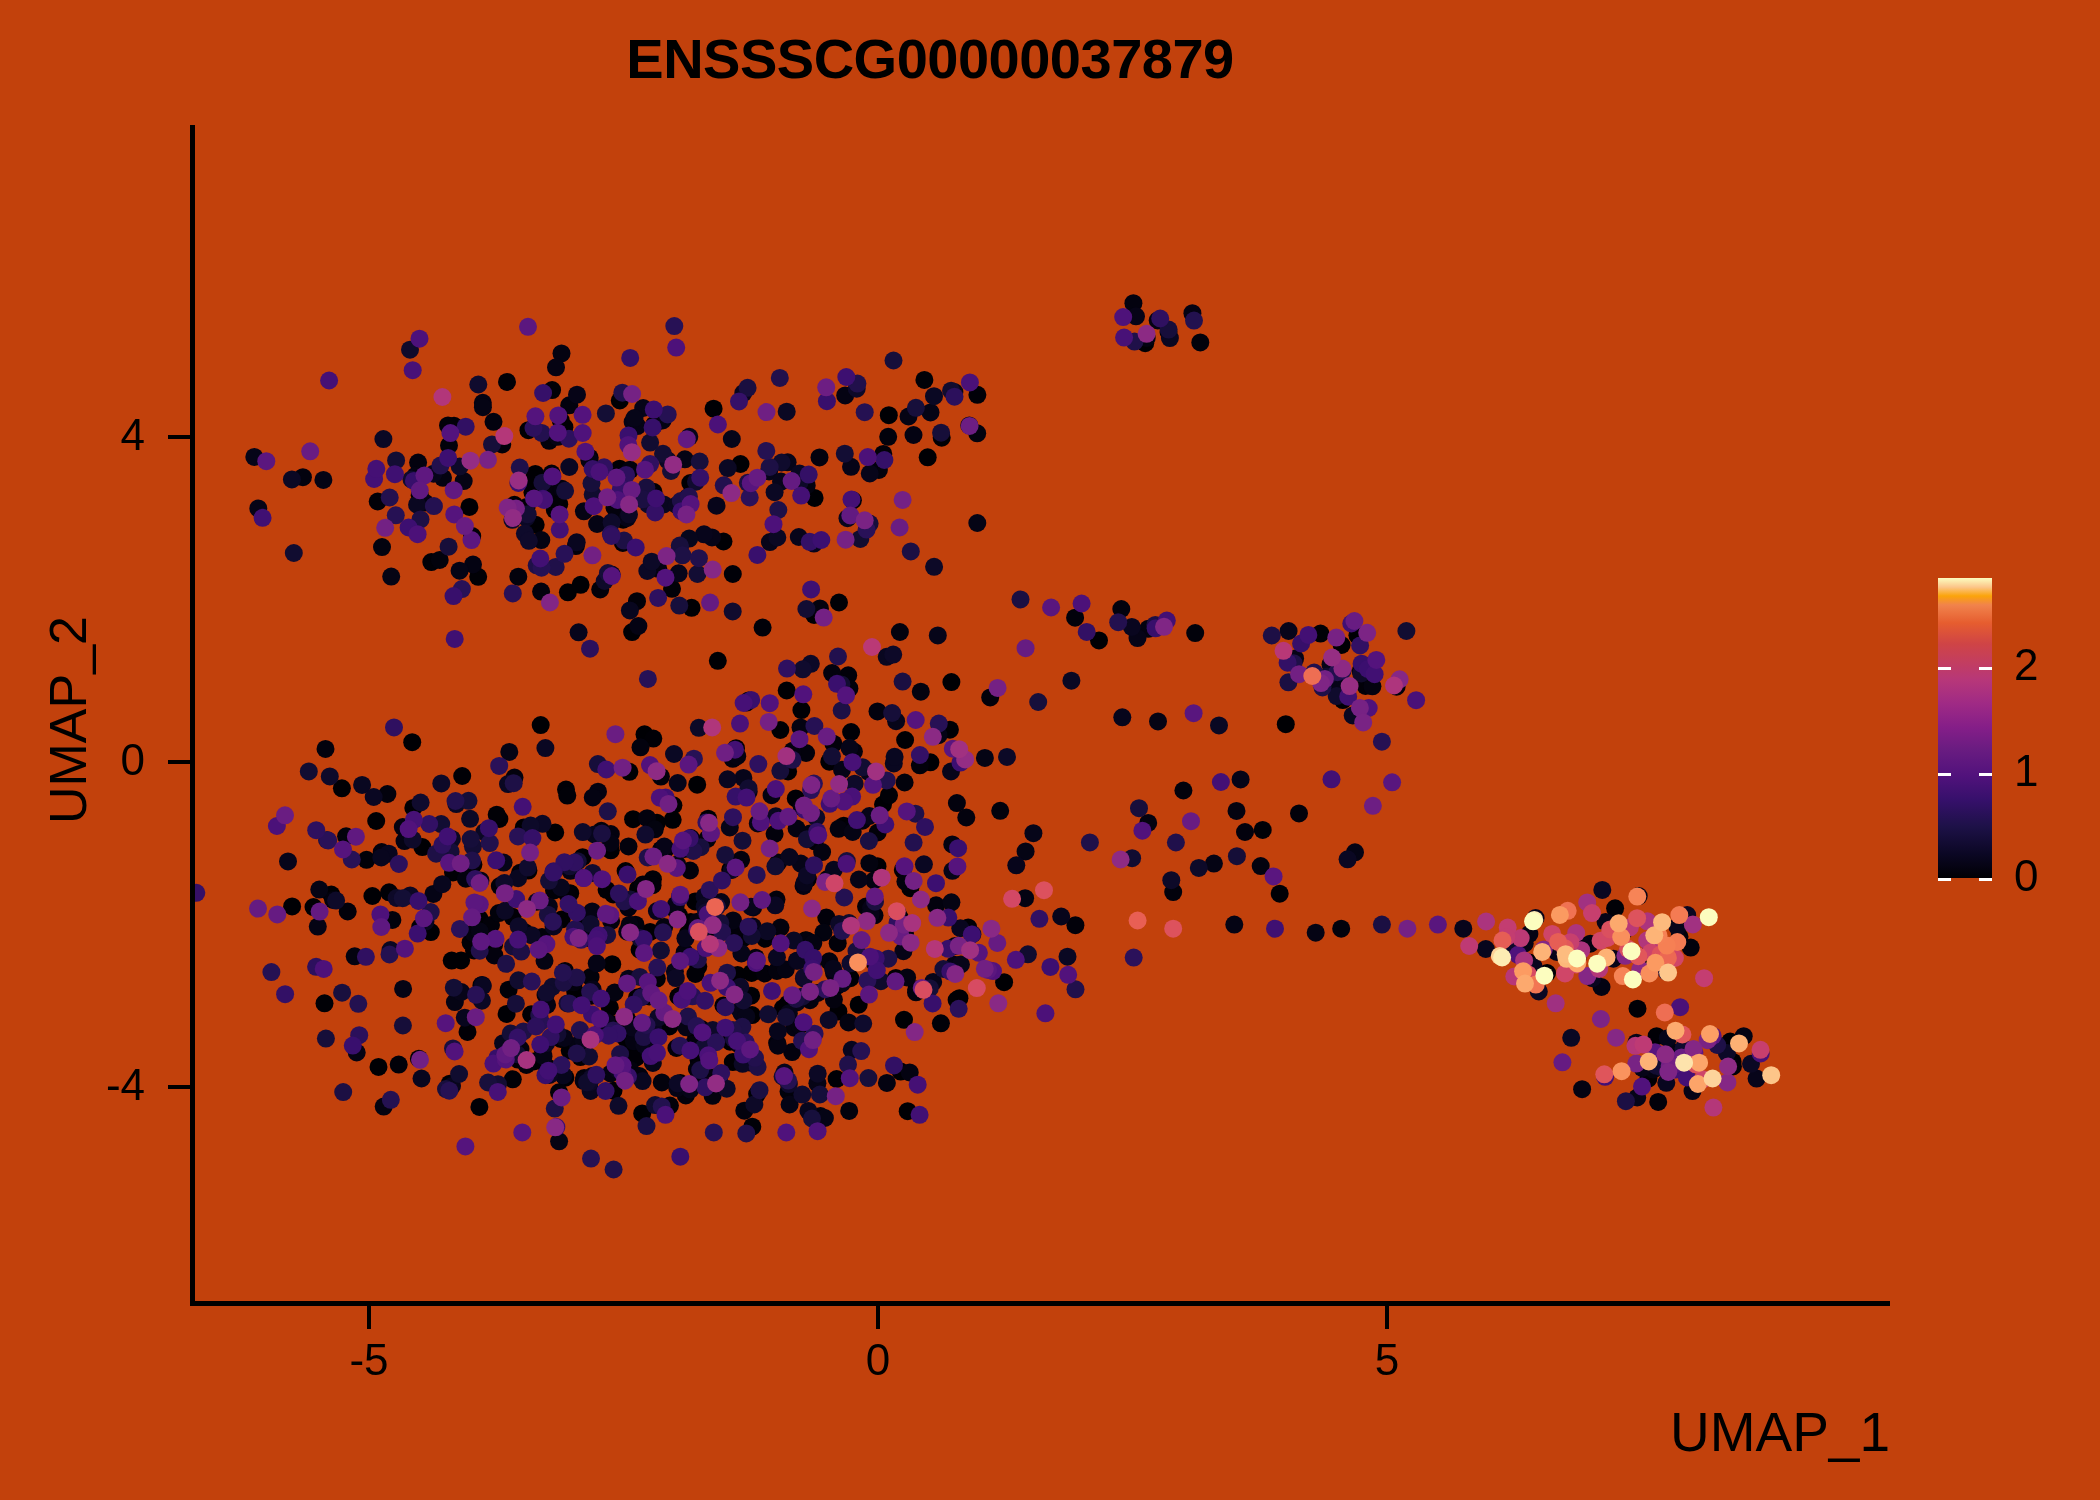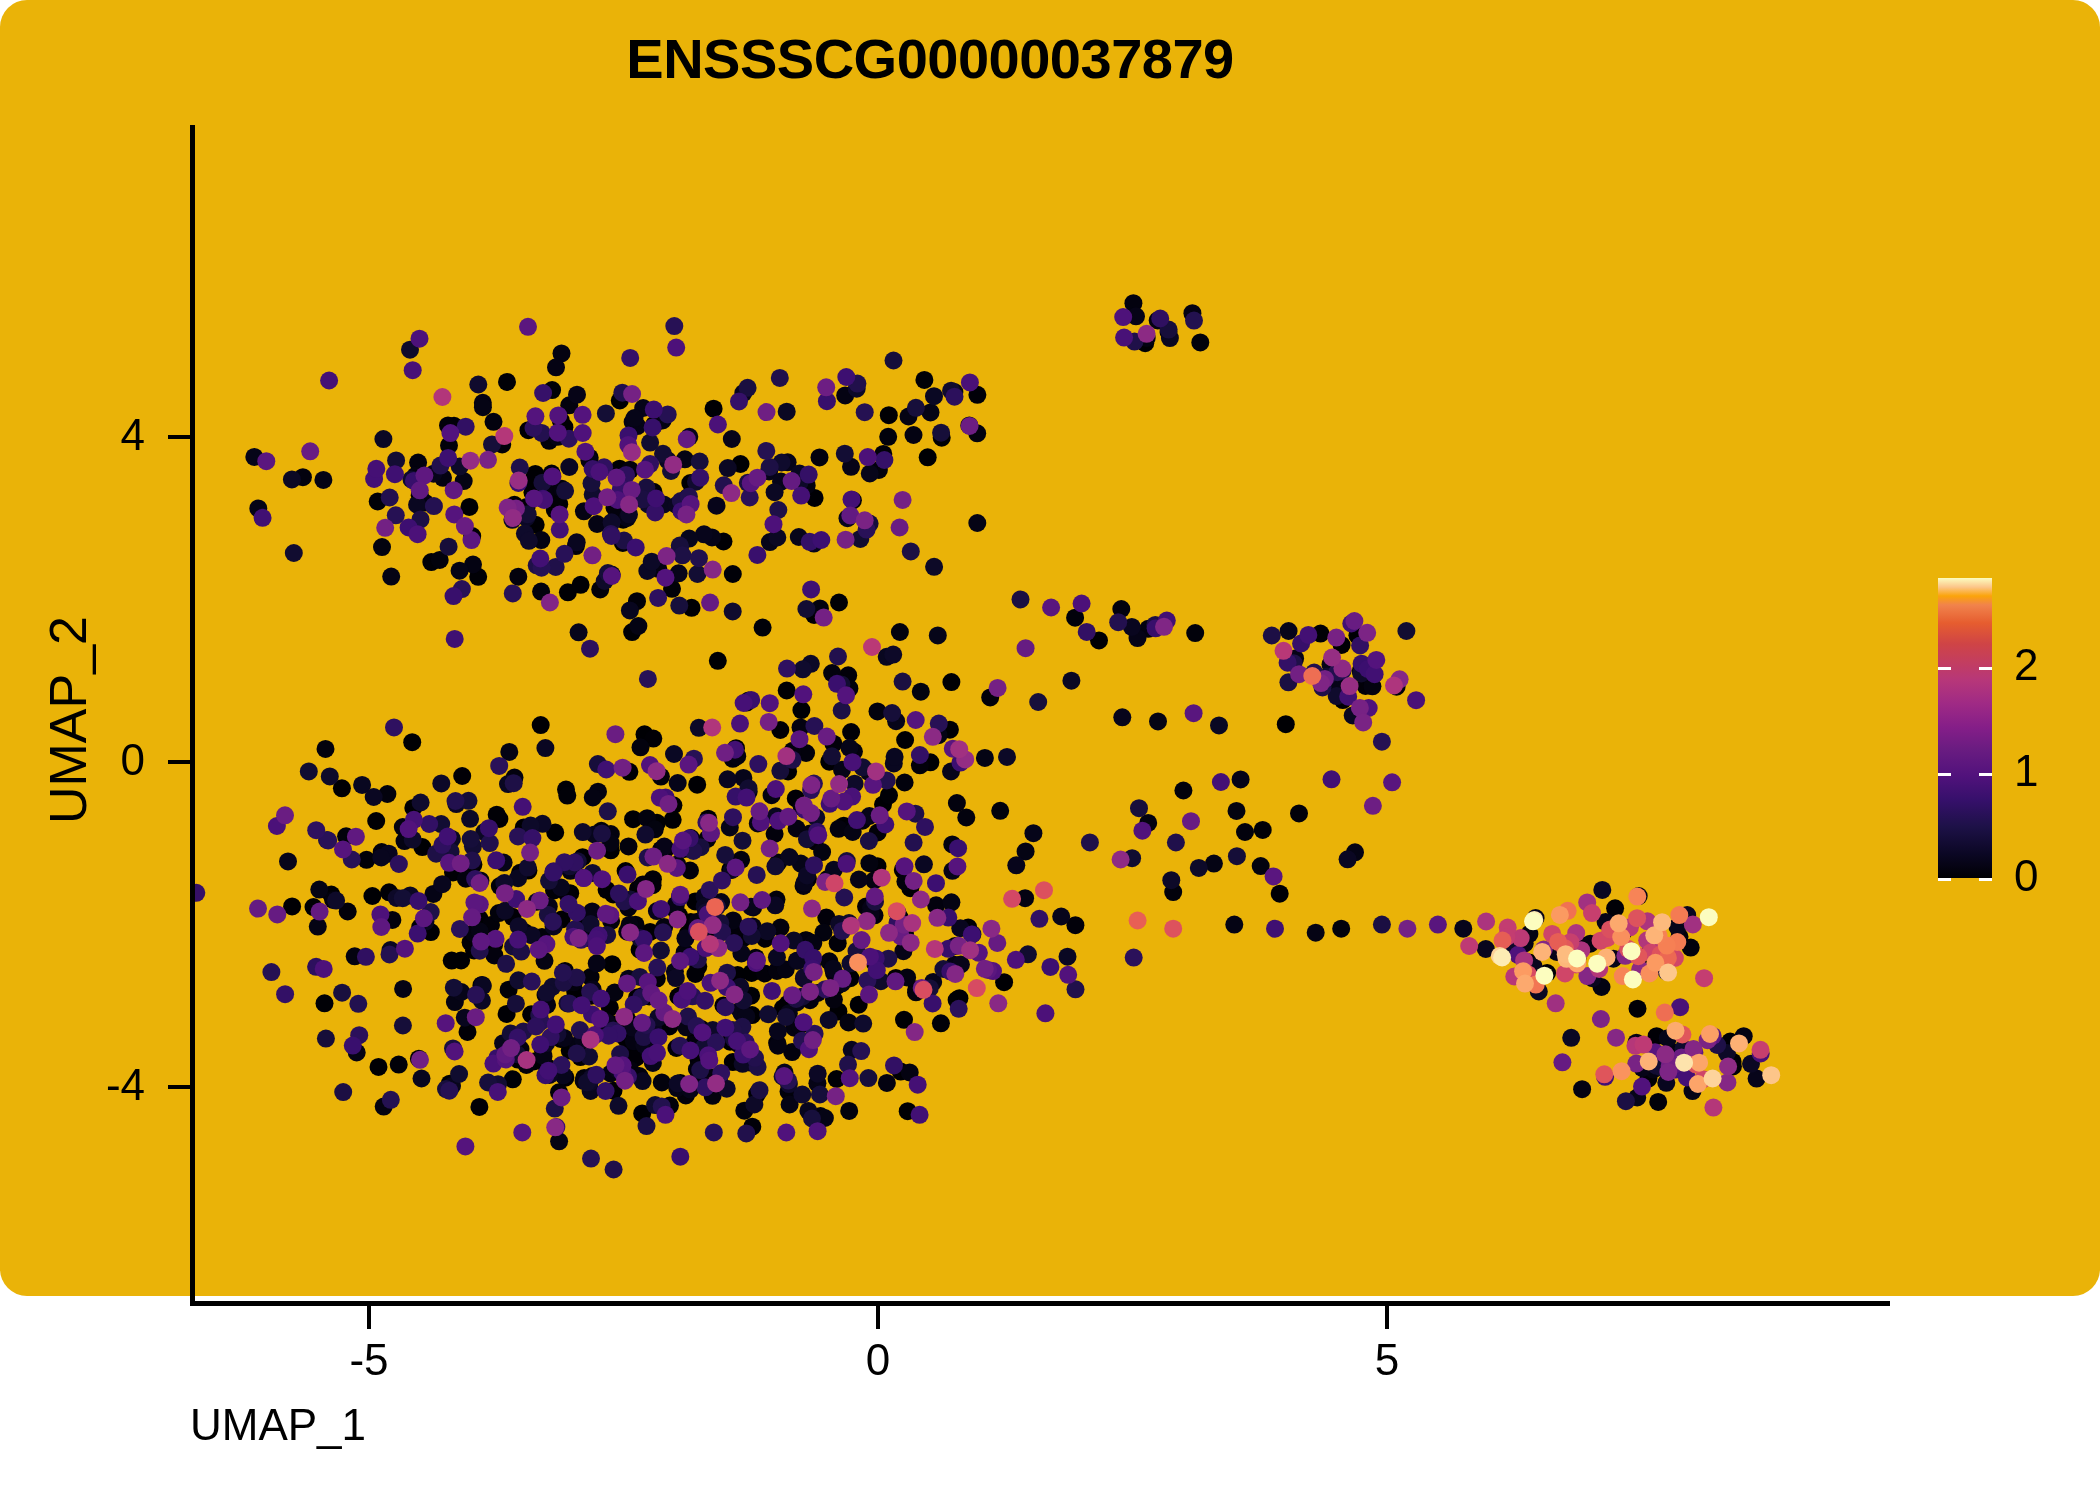"ENSSSCG00000037879" #root { background: #eab308 -> #c2410c; border-radius: 27px -> none; height: 1296px -> 1500px }
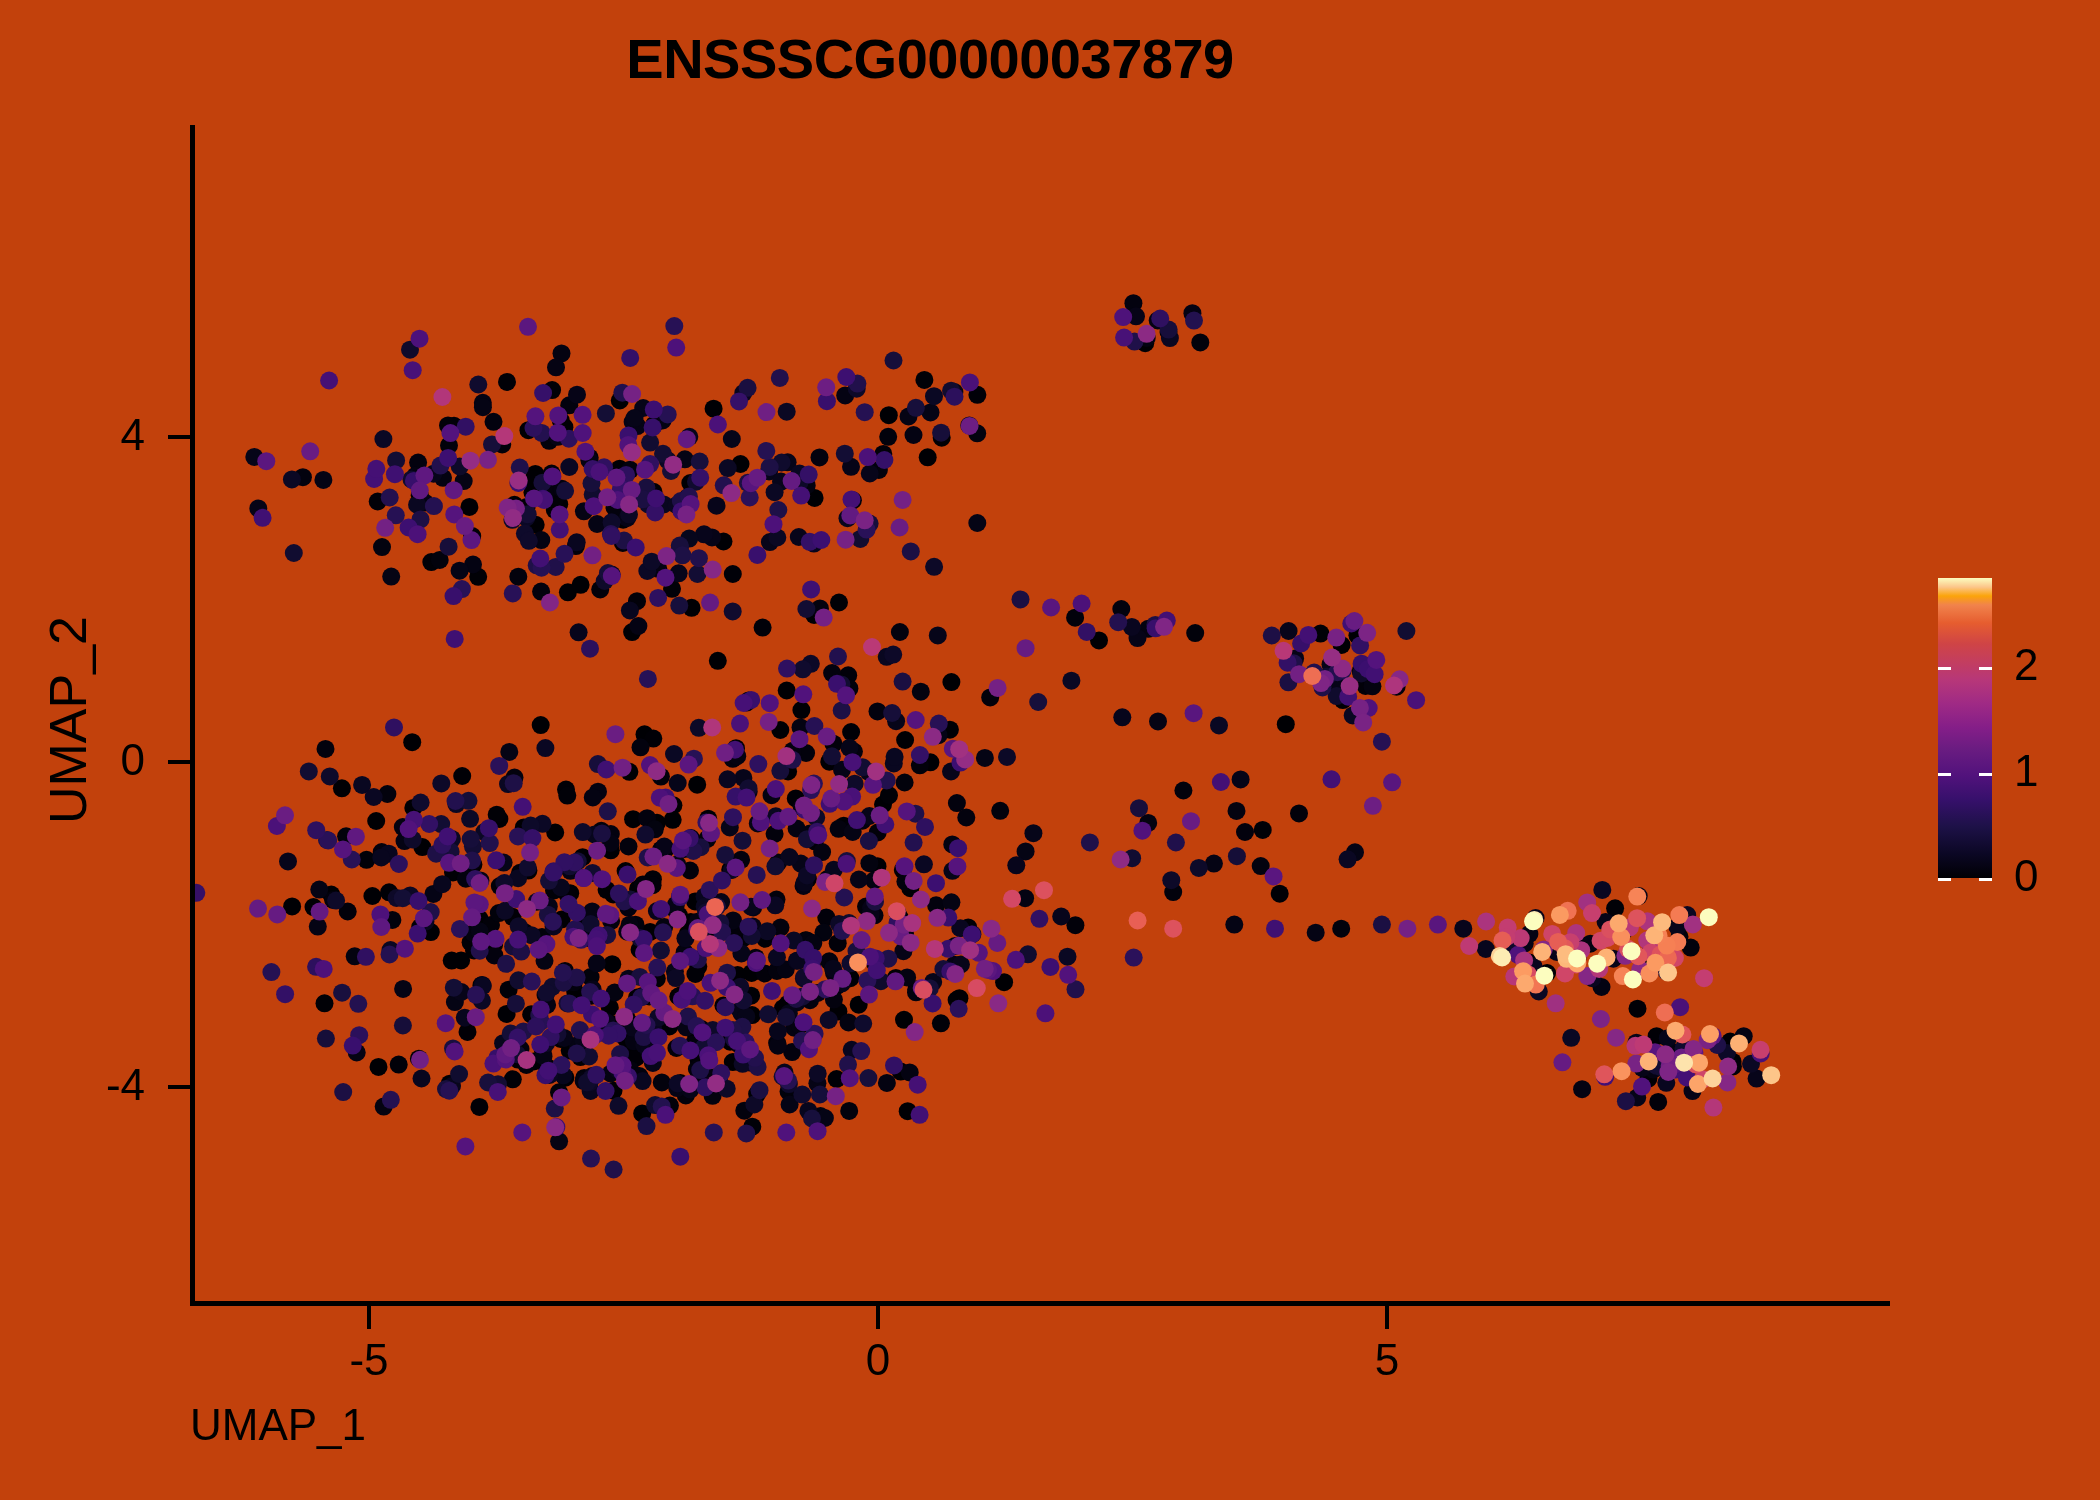"UMAP_1" #xaxis-title { font-size: 44px -> 55px; text-align: left -> right }
